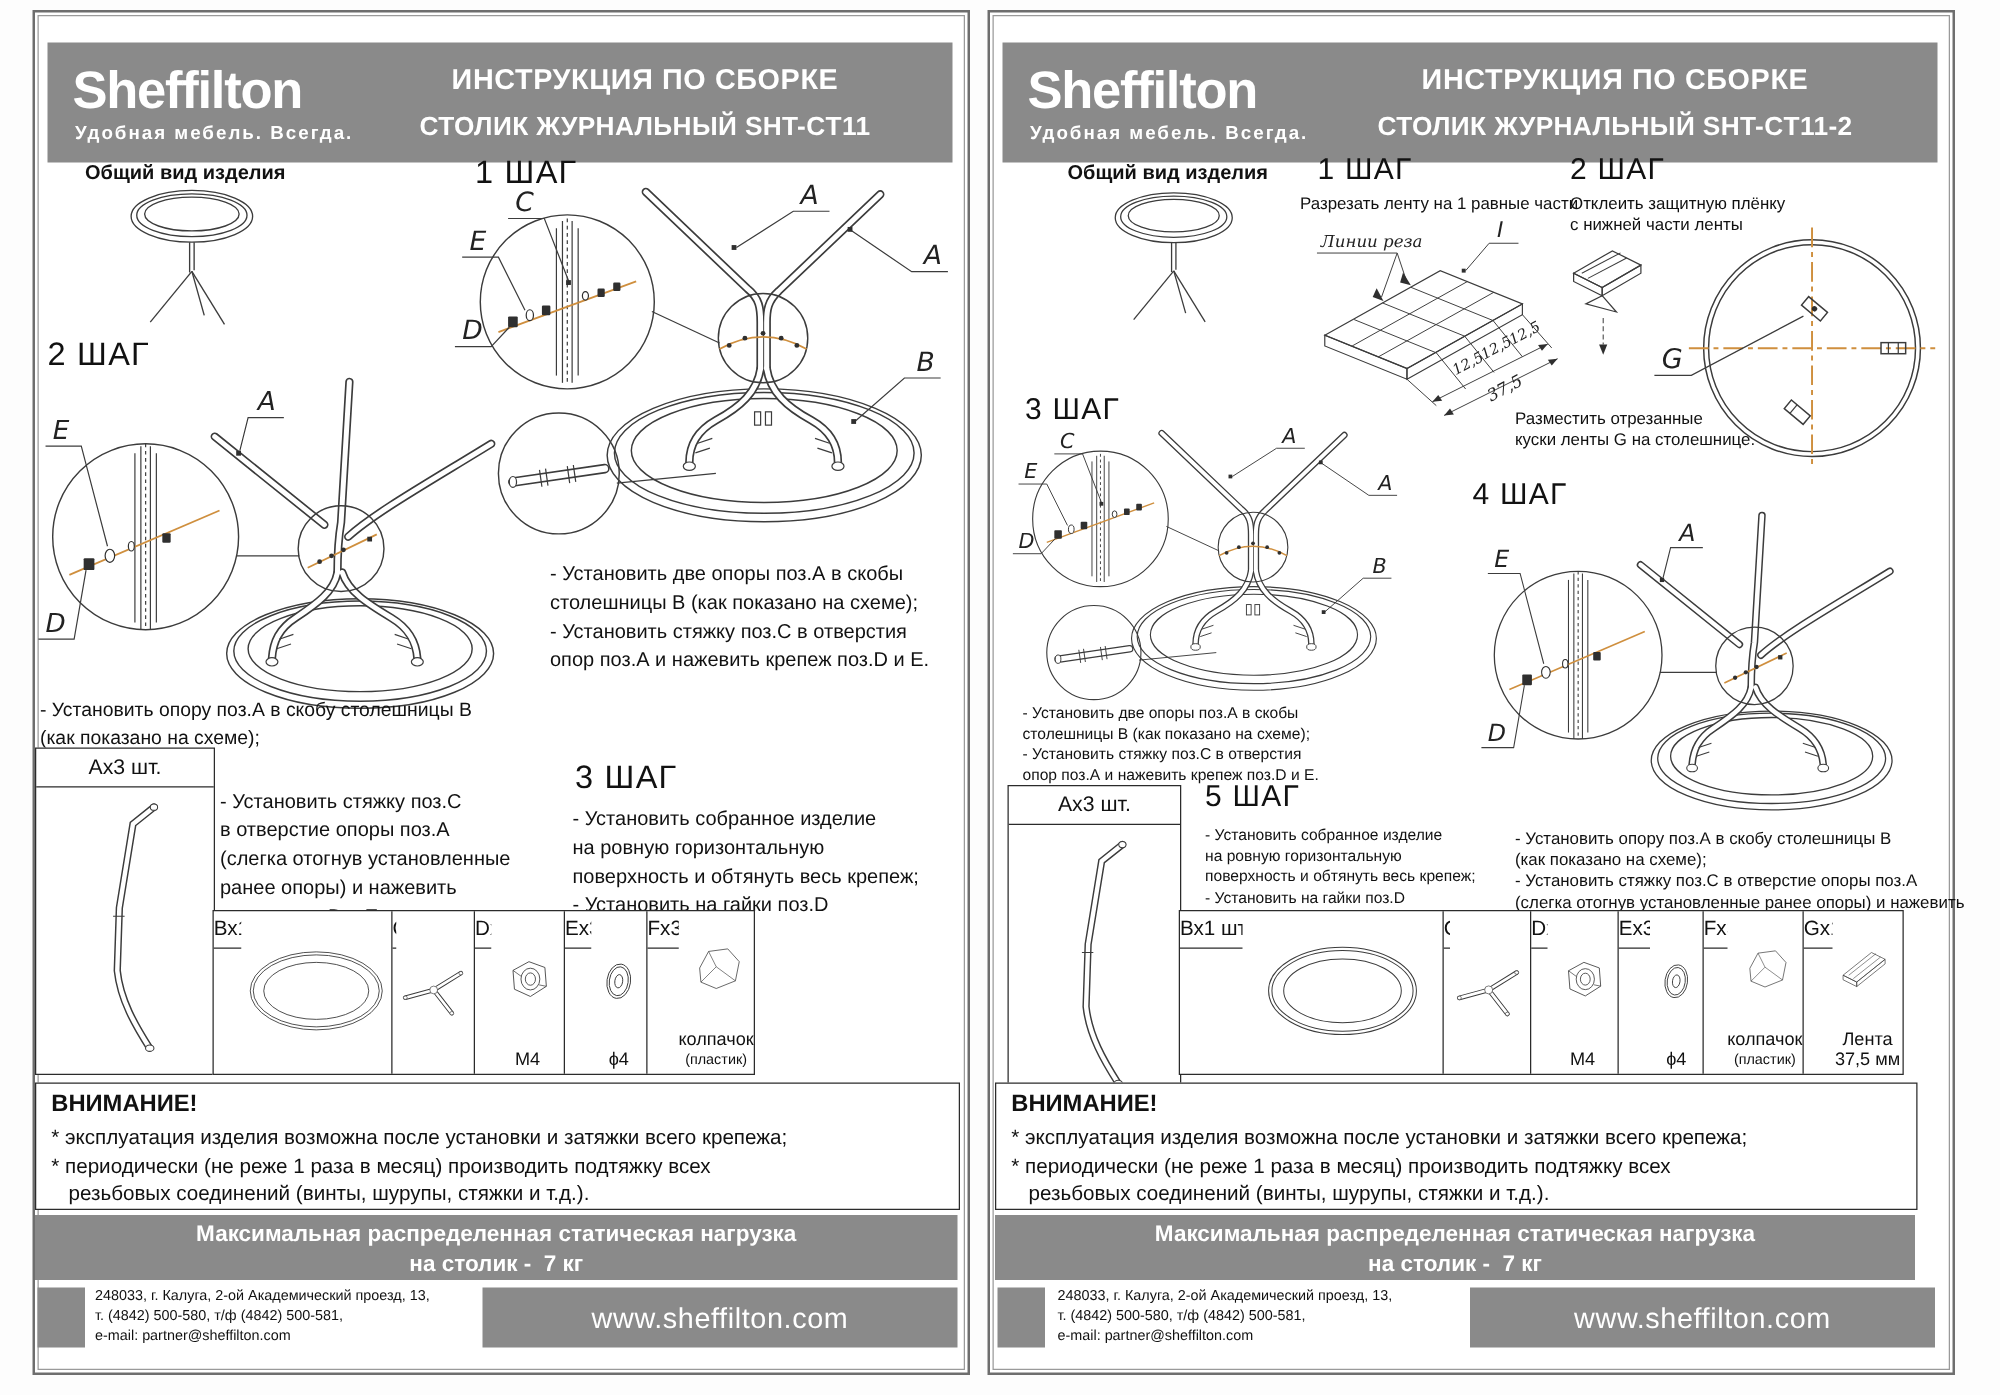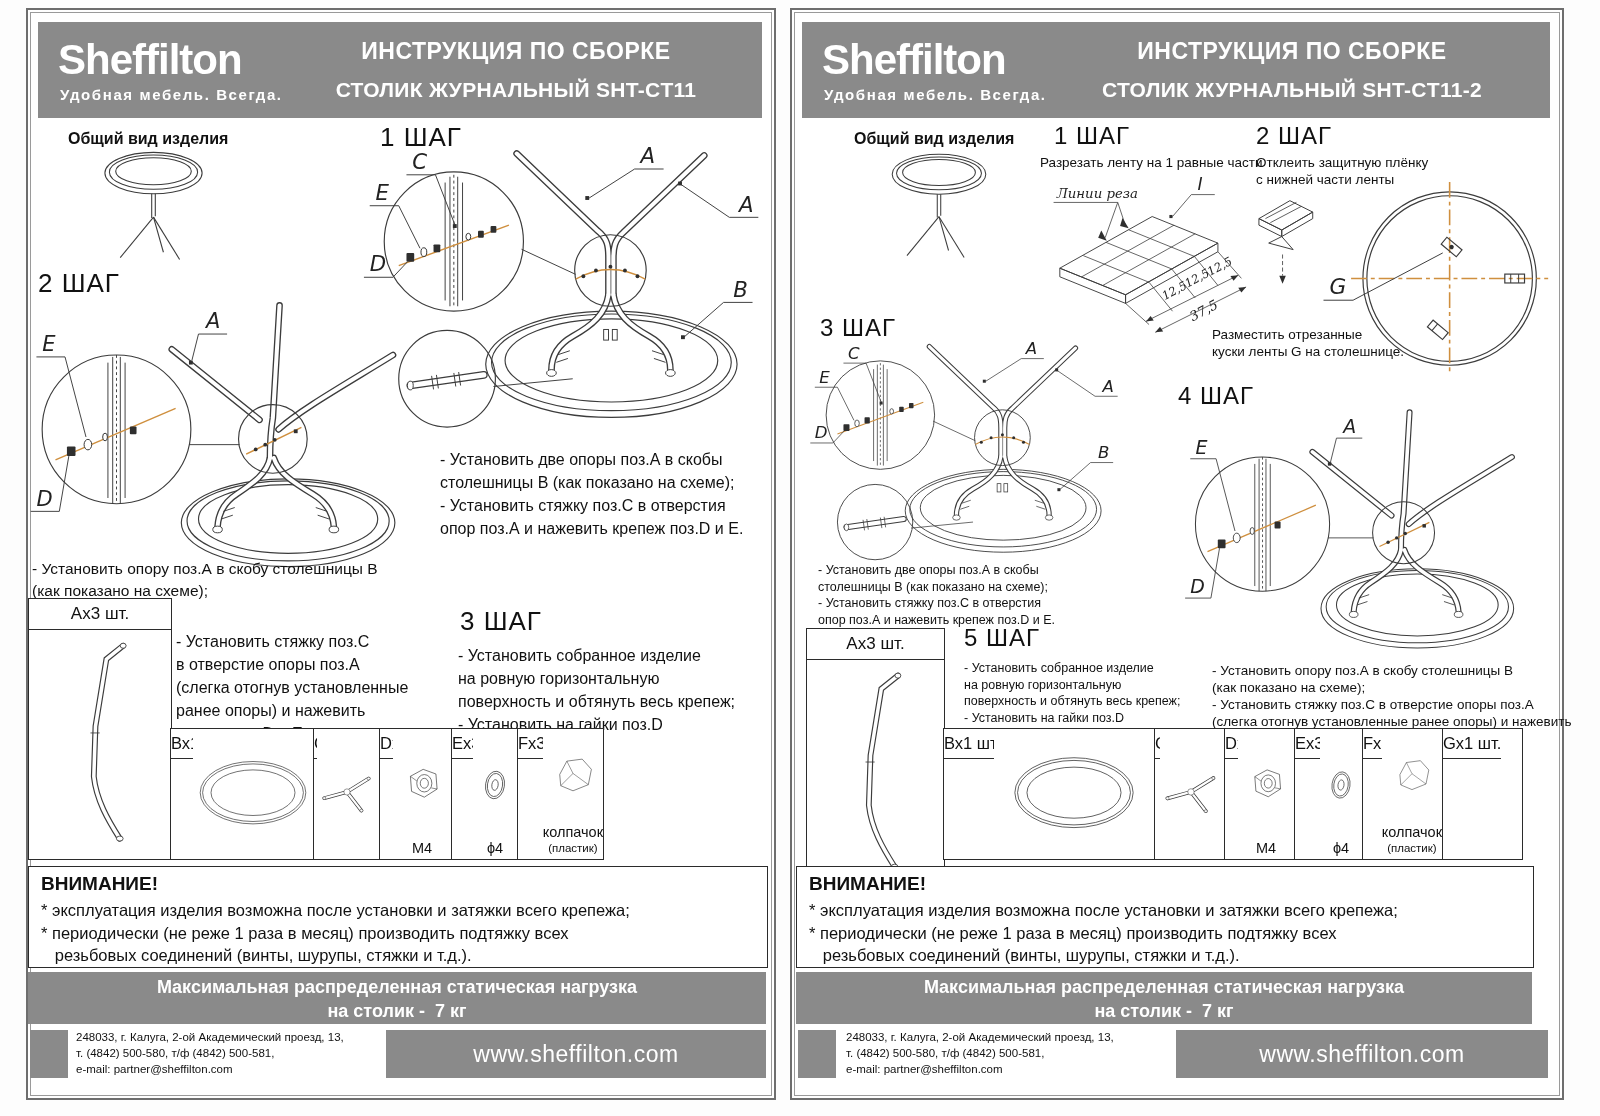"Sheffilton" .hdr { top: 12px -> 24px }
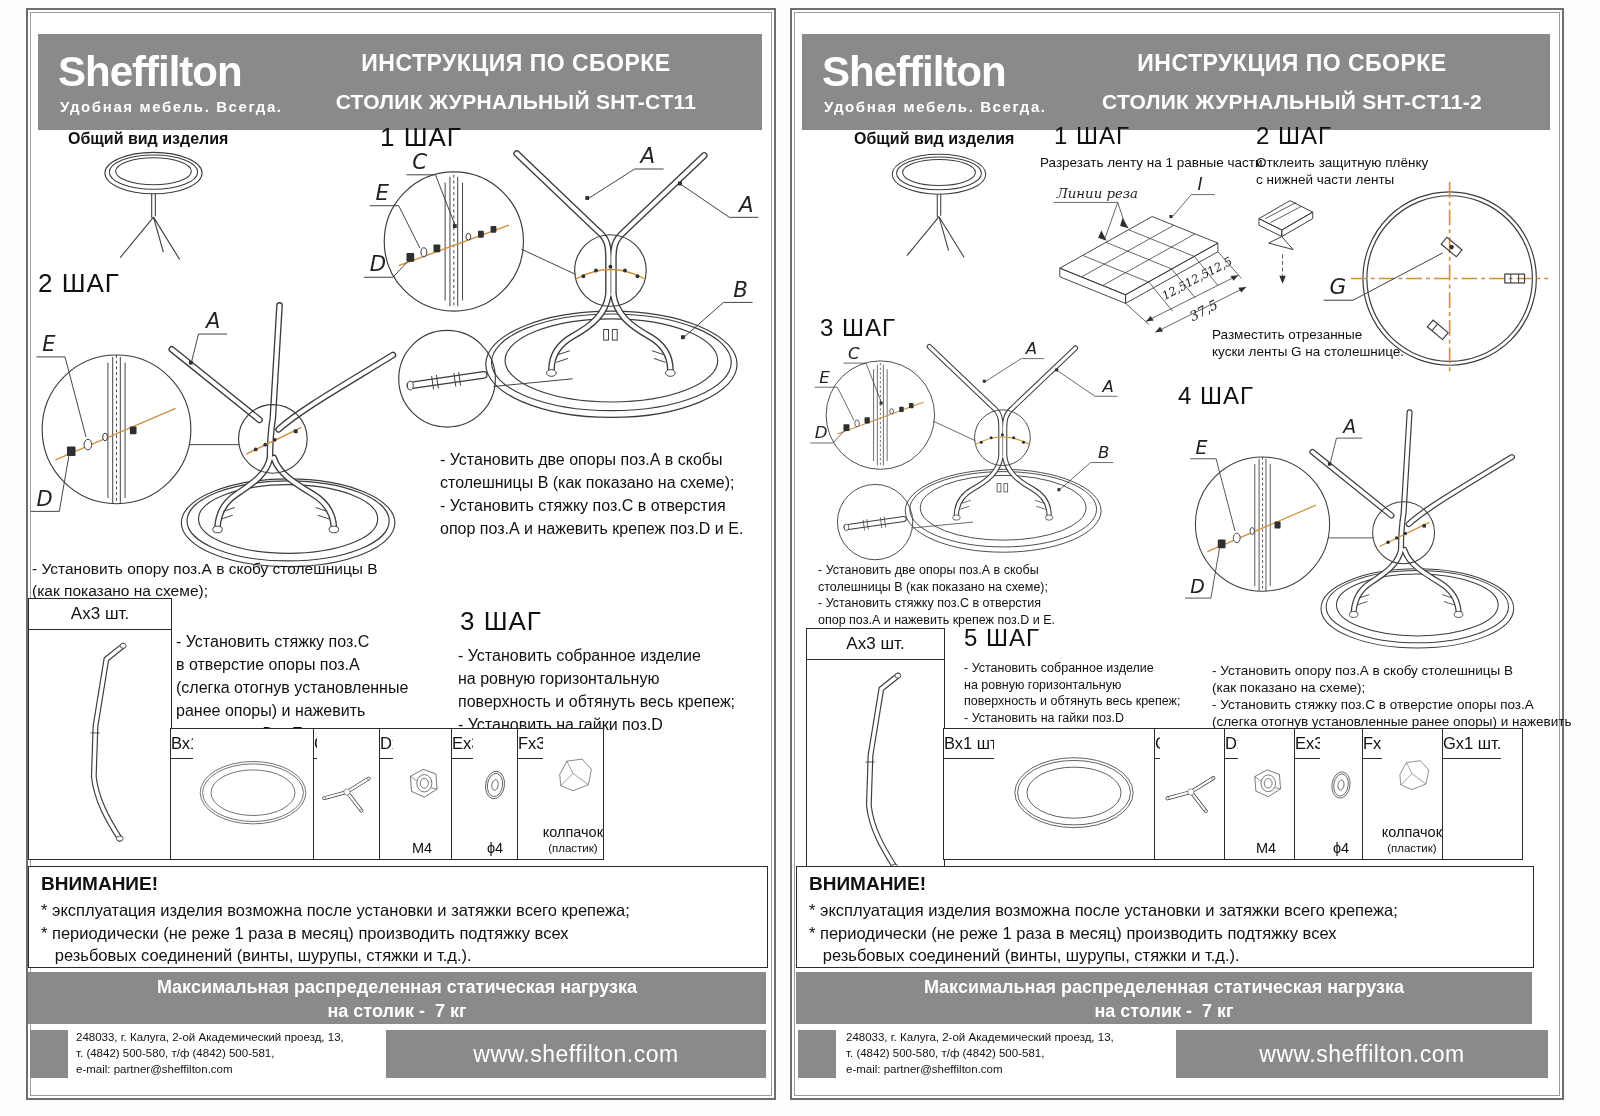"Лента" div.pbody { html: none -> <div> <div> <svg> <use></use> </svg> </div> <div>Лента</div> <div>37,5 мм</div> </div> }
